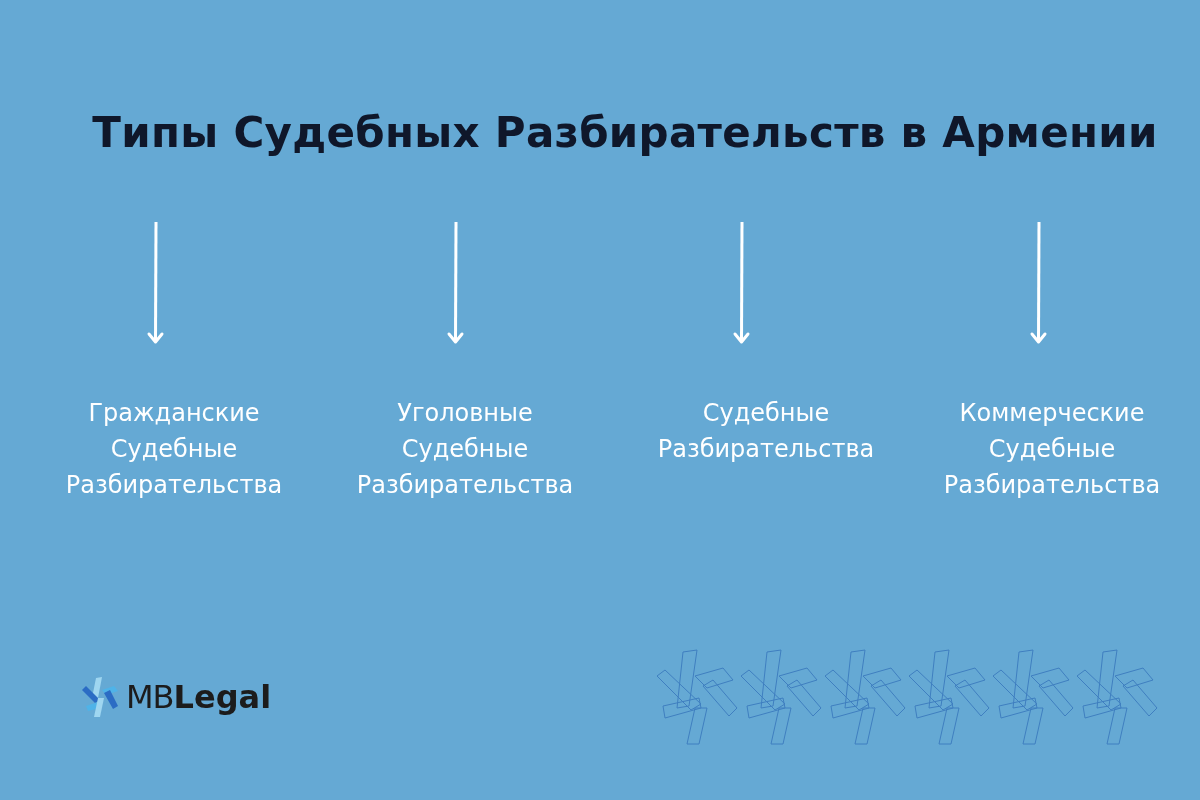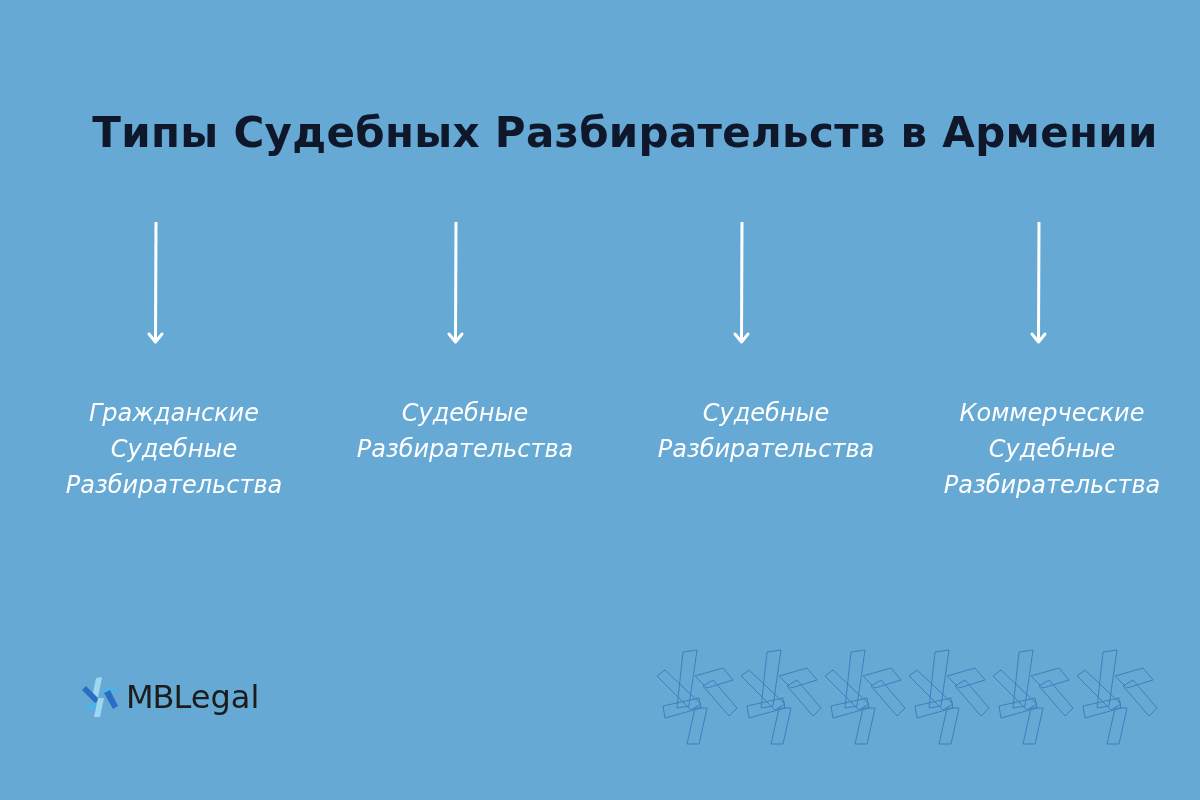"Гражданские" .label span { font-style: italic -> none }
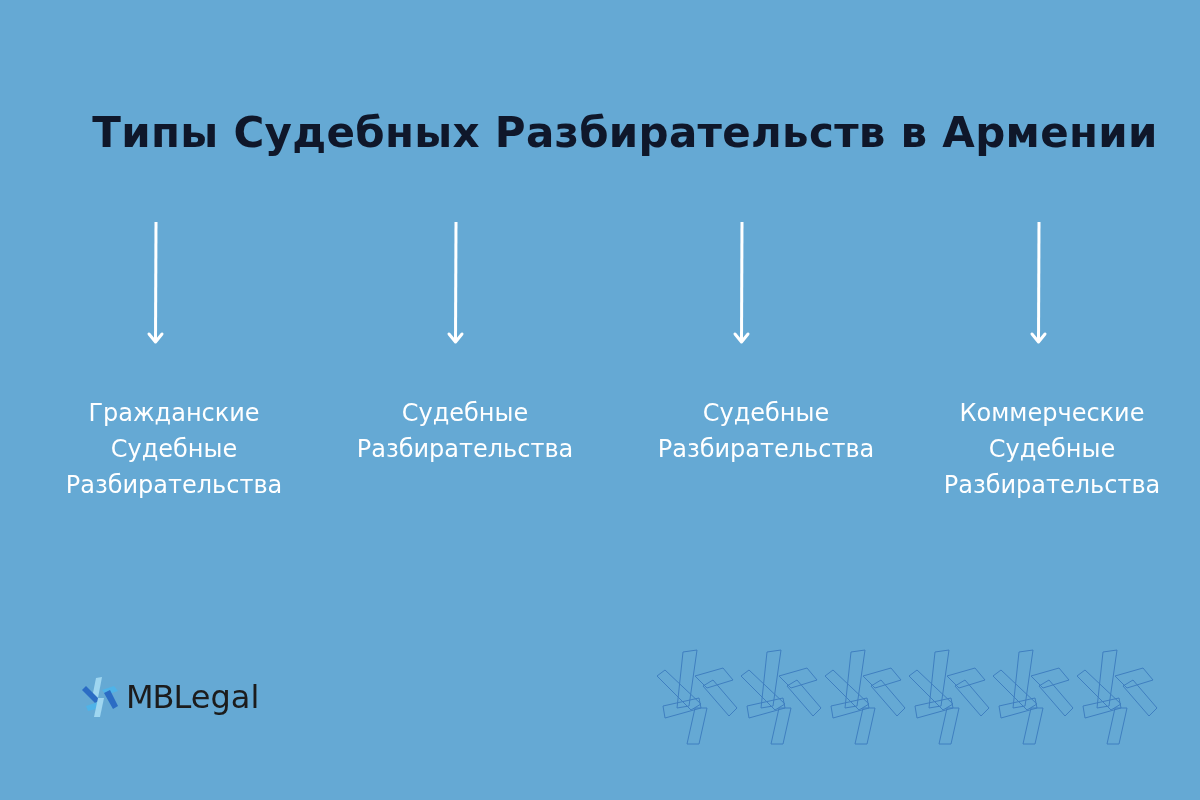"Уголовные" span { html: none -> <span>Уголовные</span> }
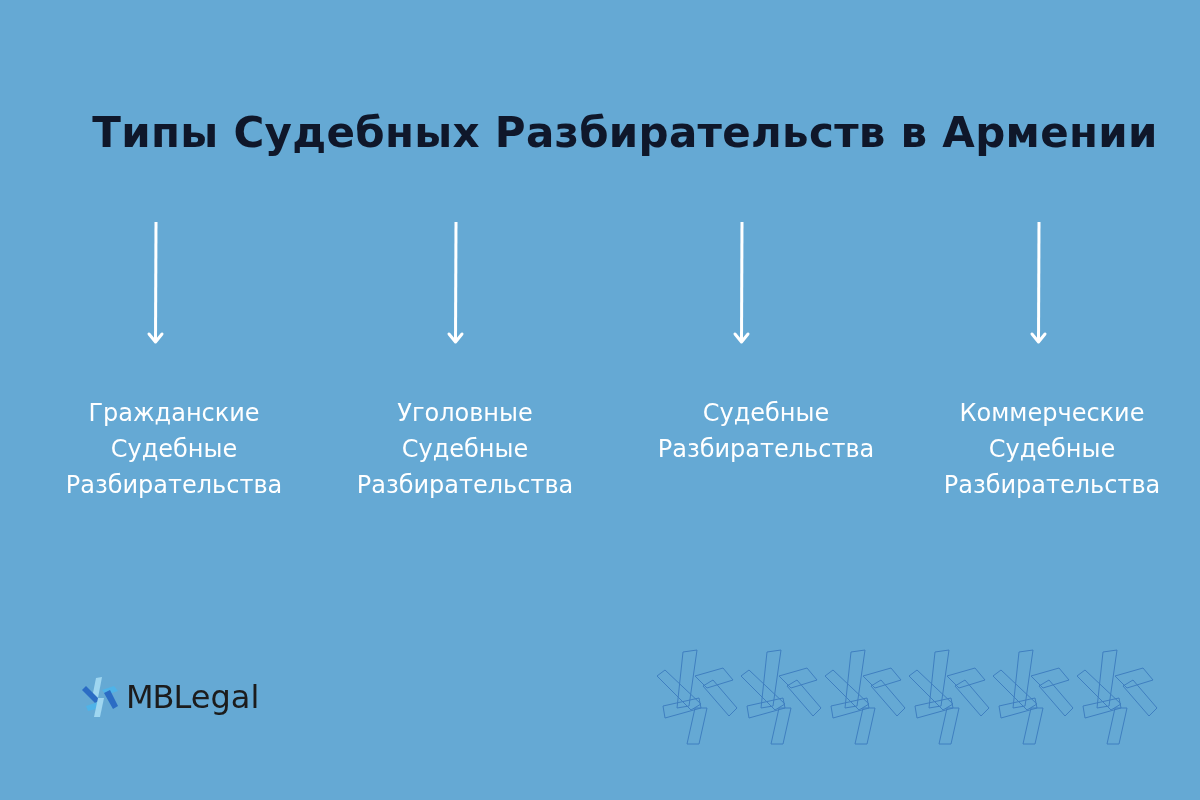"Legal" .logo-text i { font-weight: normal -> bold }
